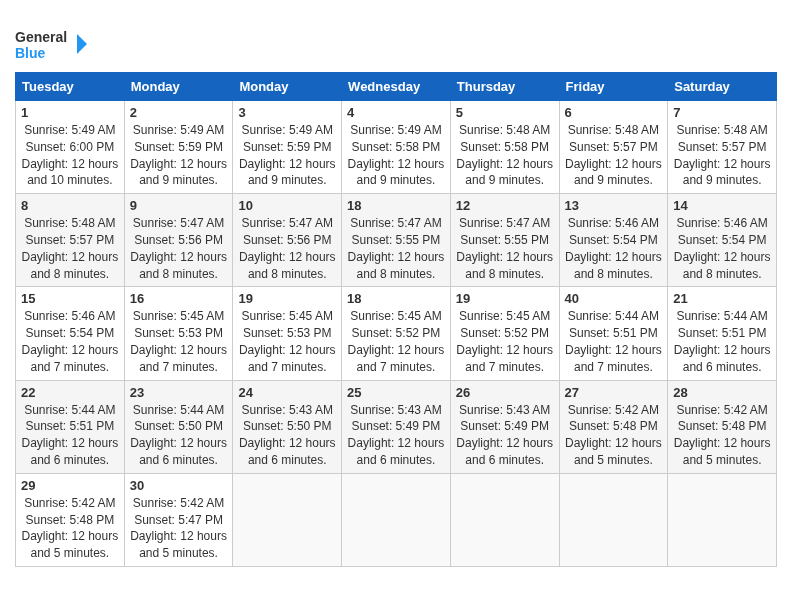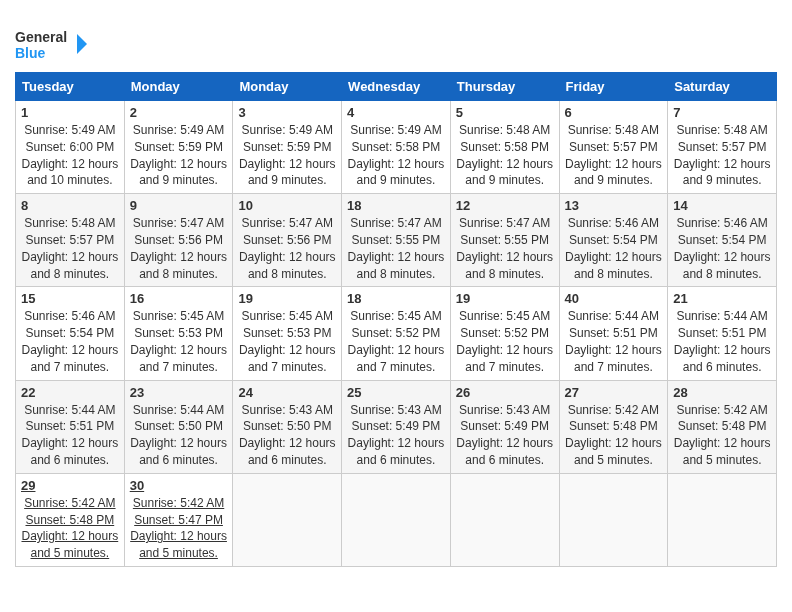"29" .last-row td { text-decoration: underline -> none }
